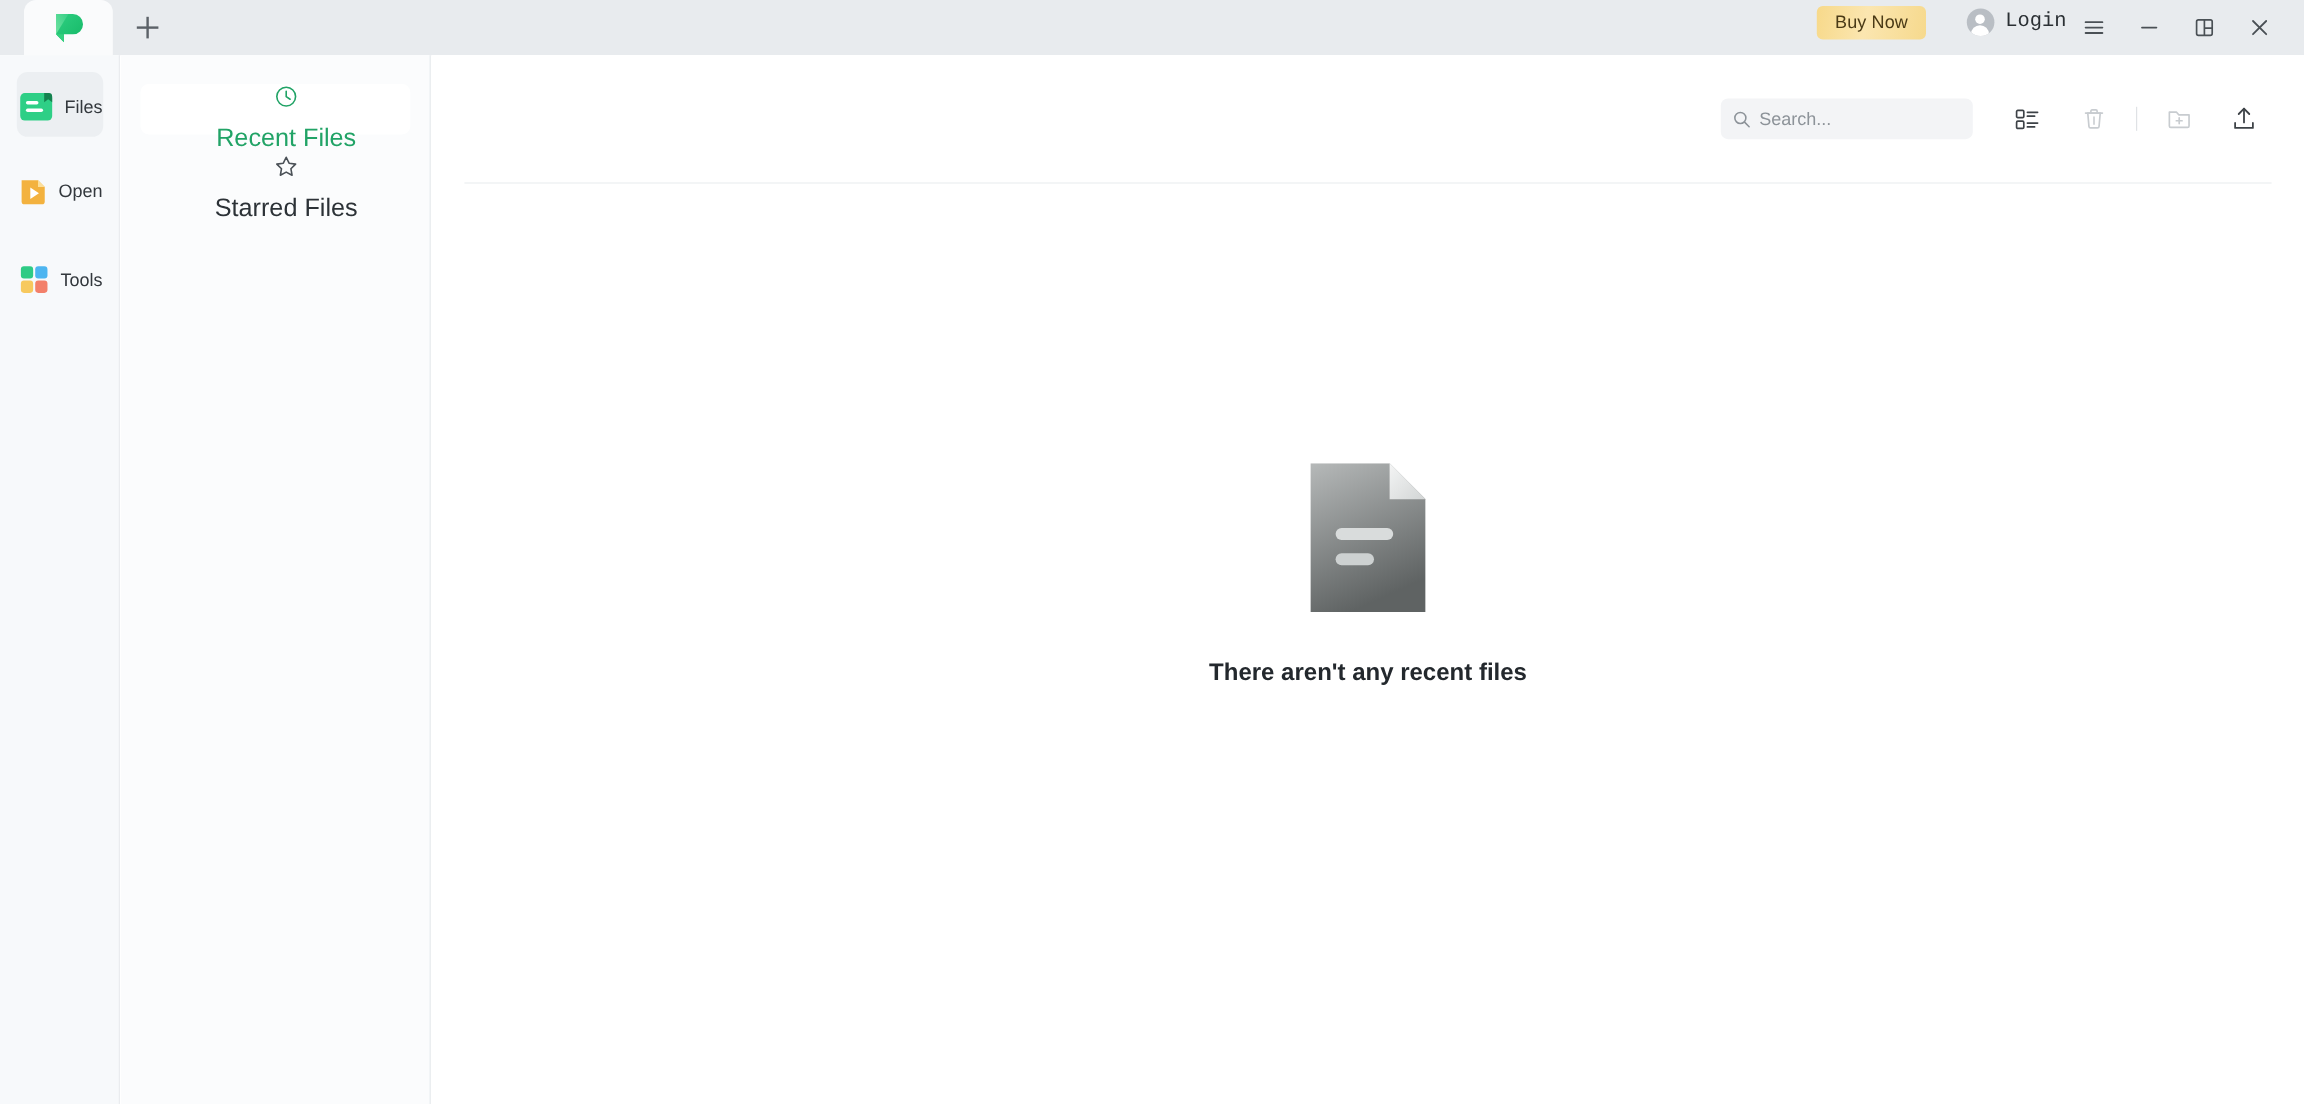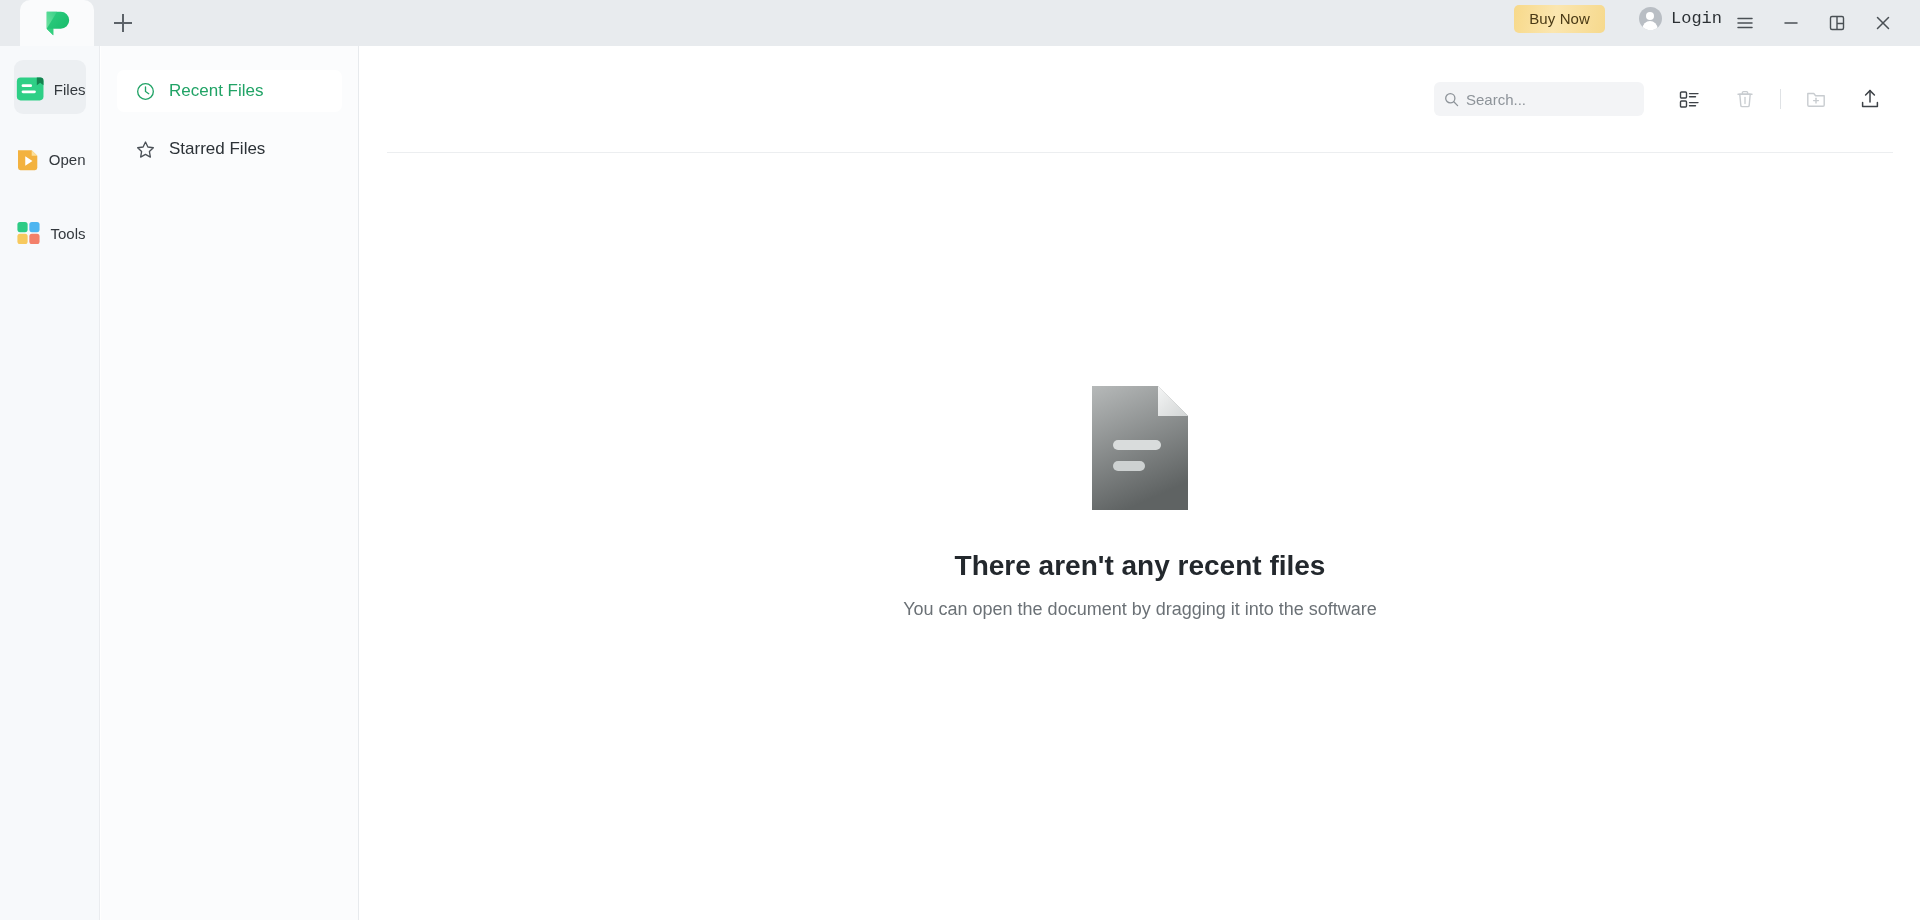"Recent Files" .nav-item { flex-direction: none -> column; font-size: 17px -> 21px }
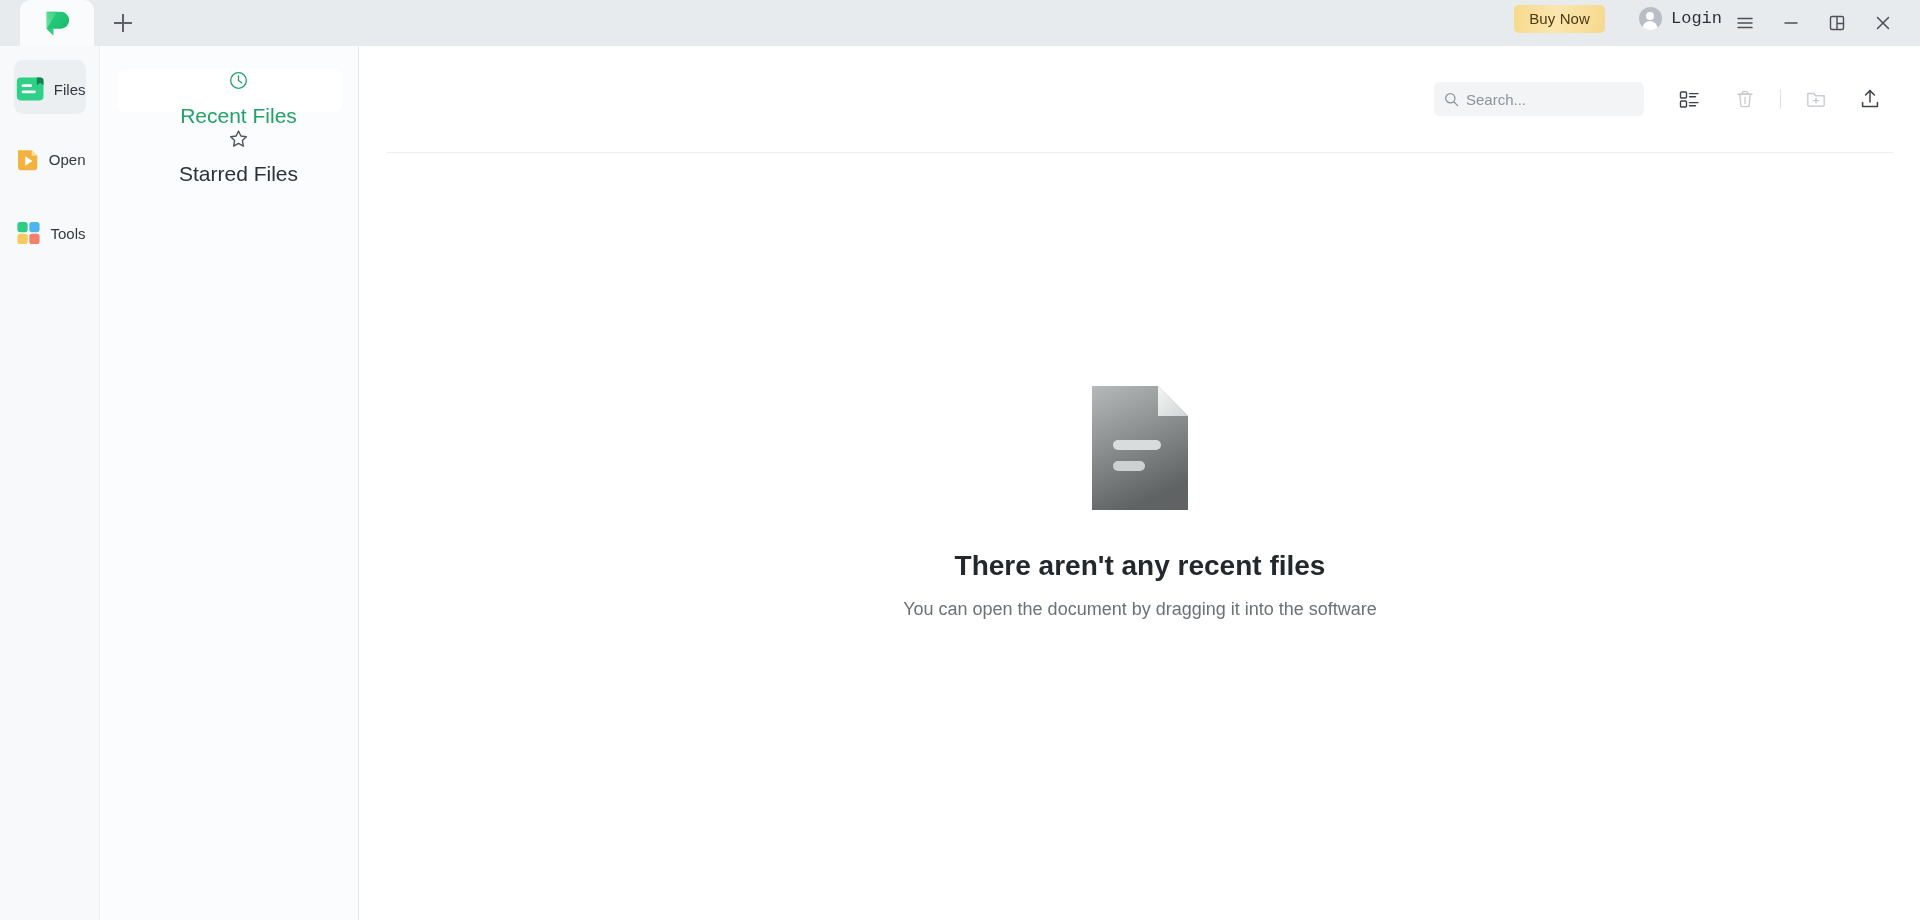"There aren't any recent files" .empty-title { font-size: 28px -> 20px }
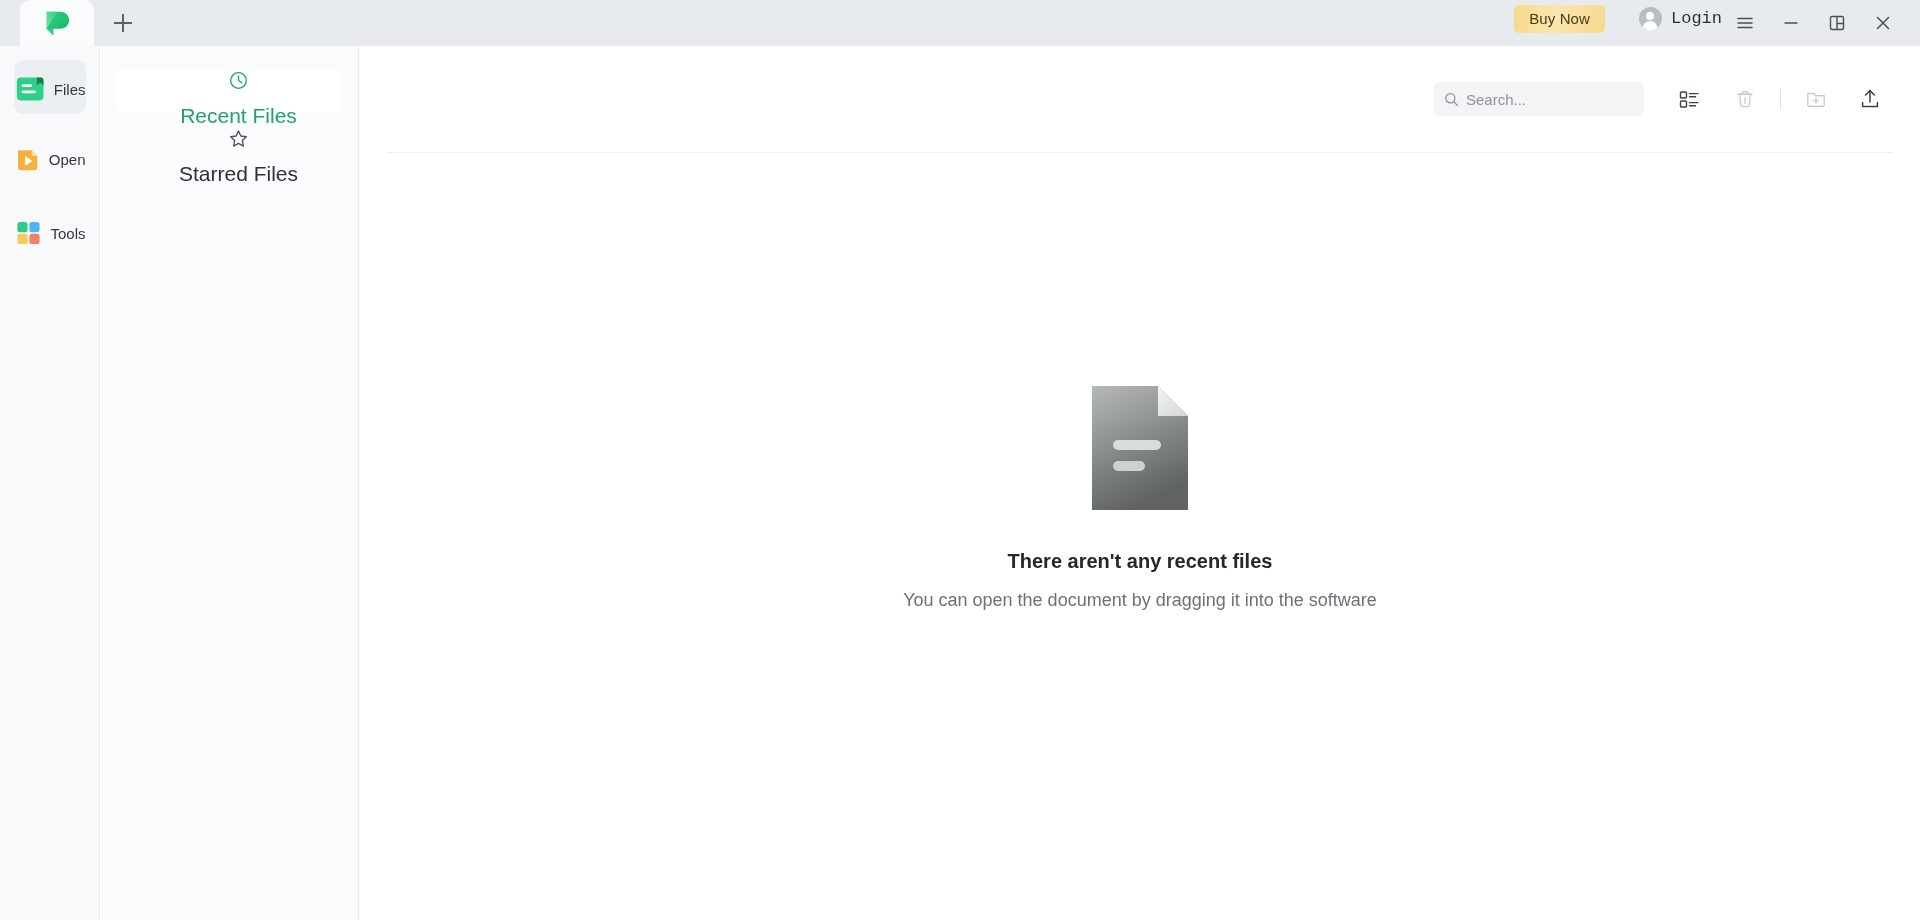"You can open the document" div.empty-sub { html: <div>You can open the document by dragging it into the software</div> -> none }
